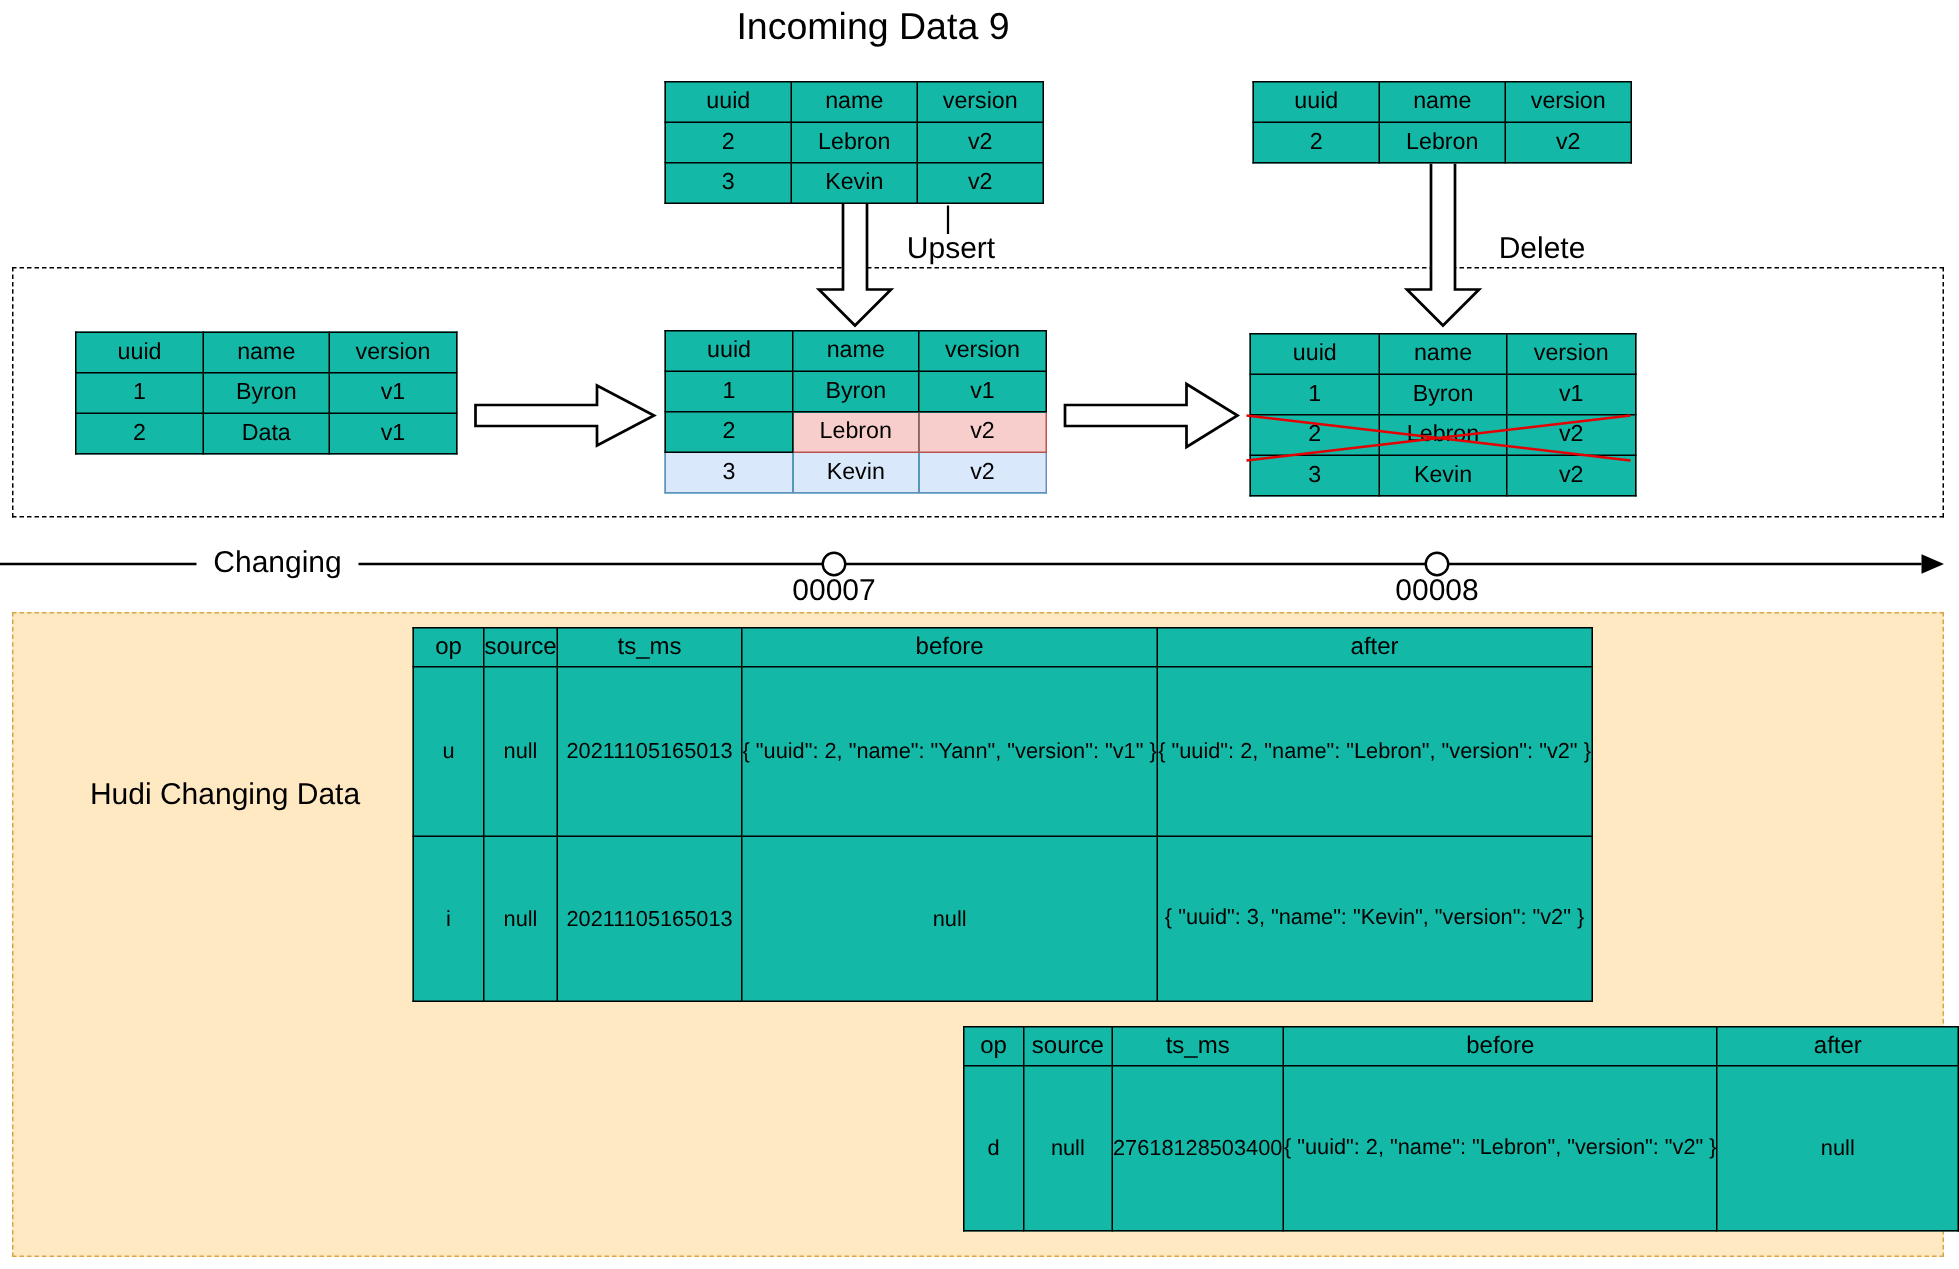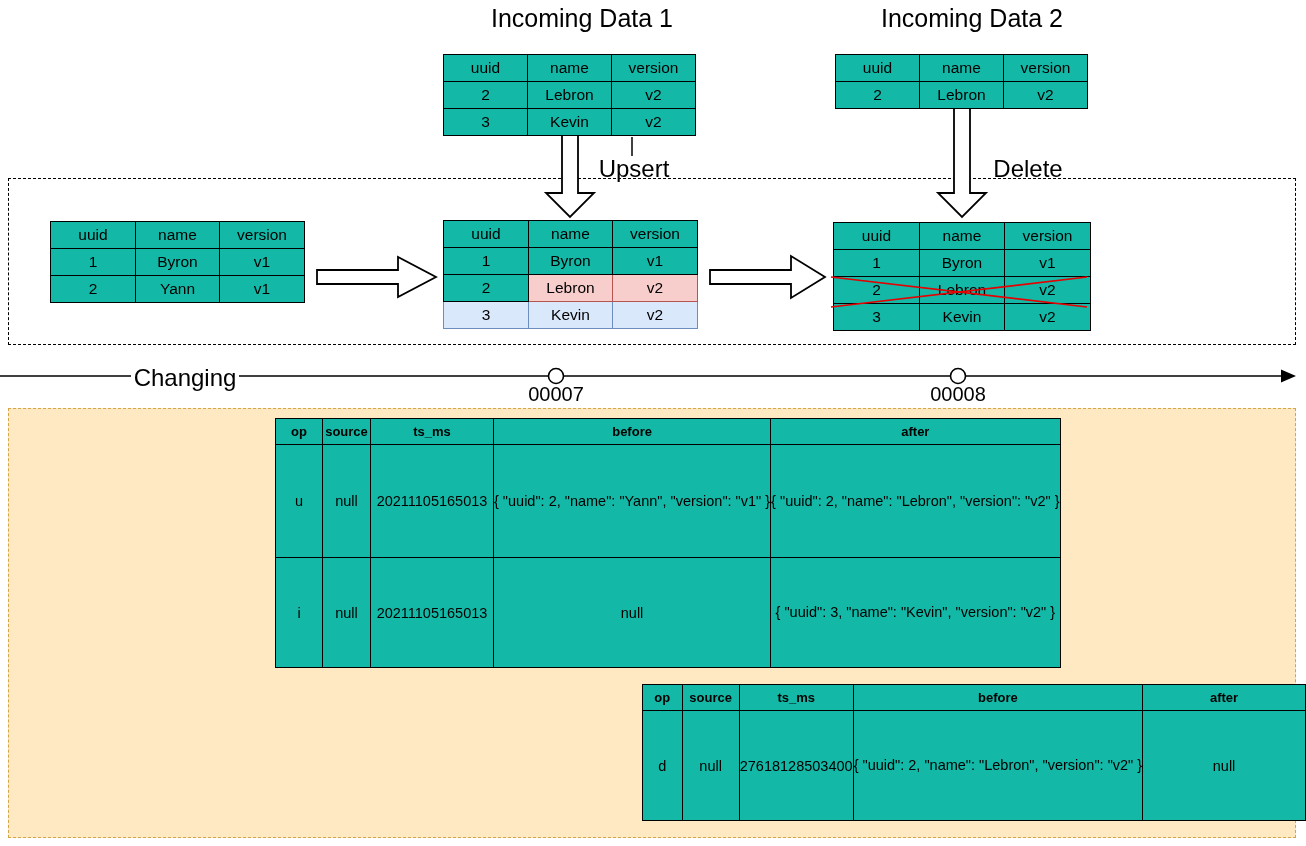"Incoming Data 1" div.label { text: 1 -> 9 }
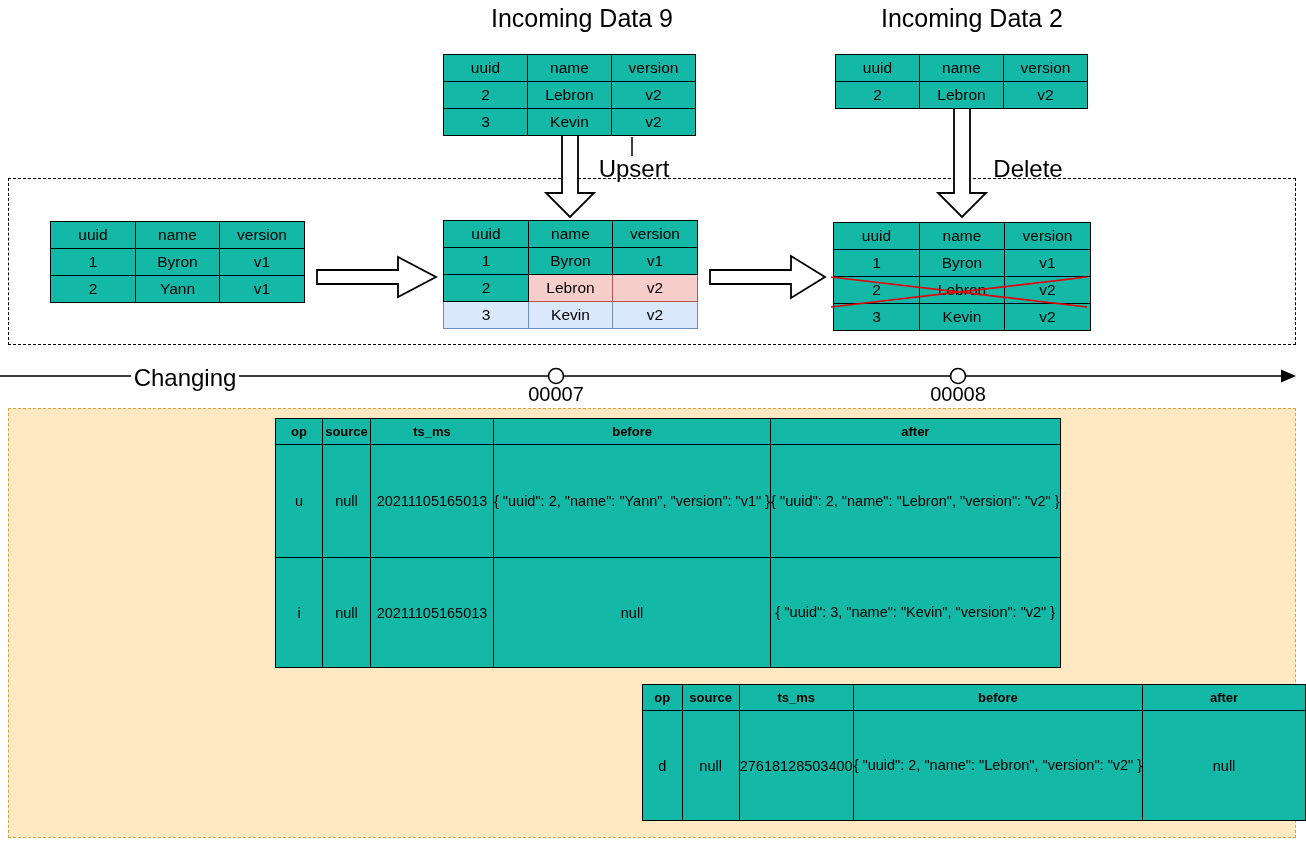"Incoming Data 2" div.label { html: <div>Incoming Data 2</div> -> none }
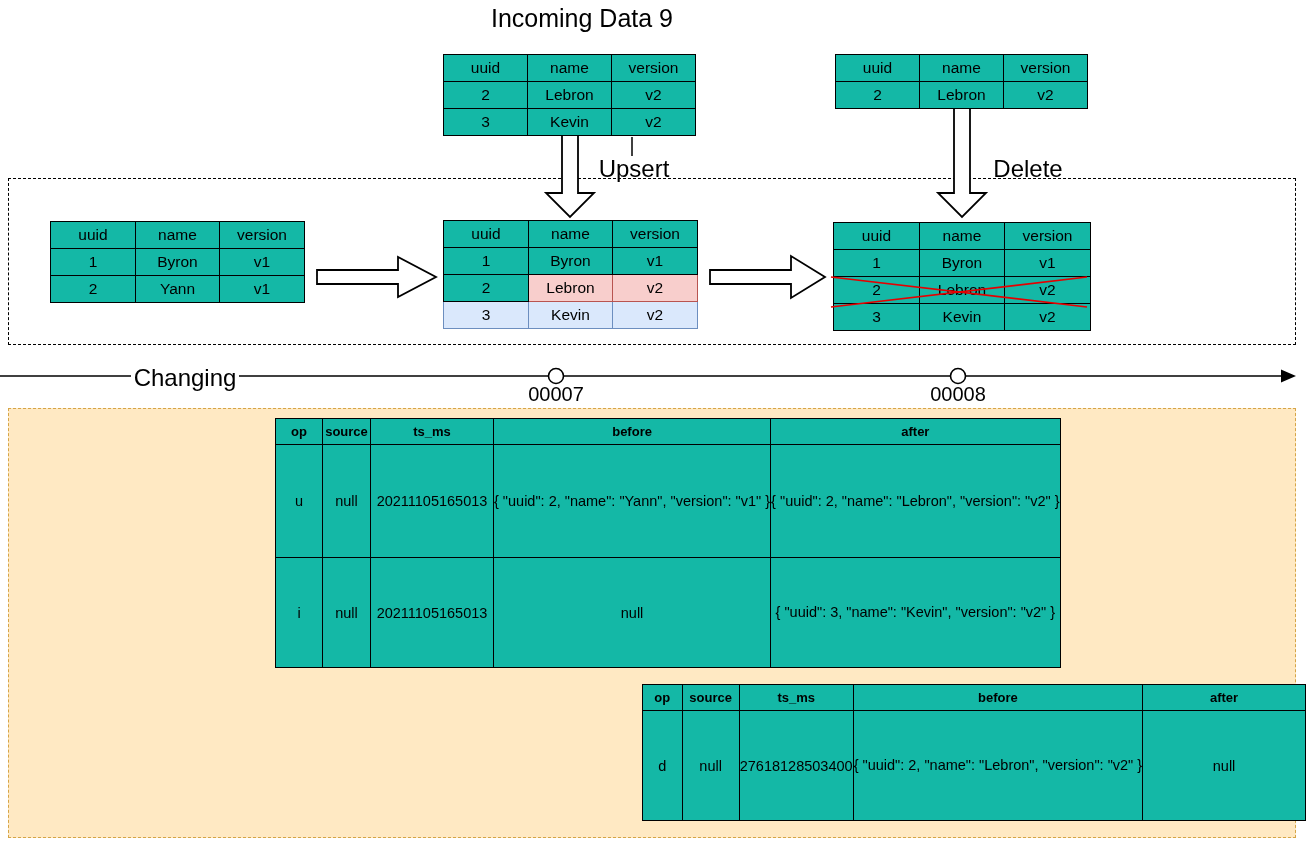"Upsert" .mid { font-size: 24px -> 20px }
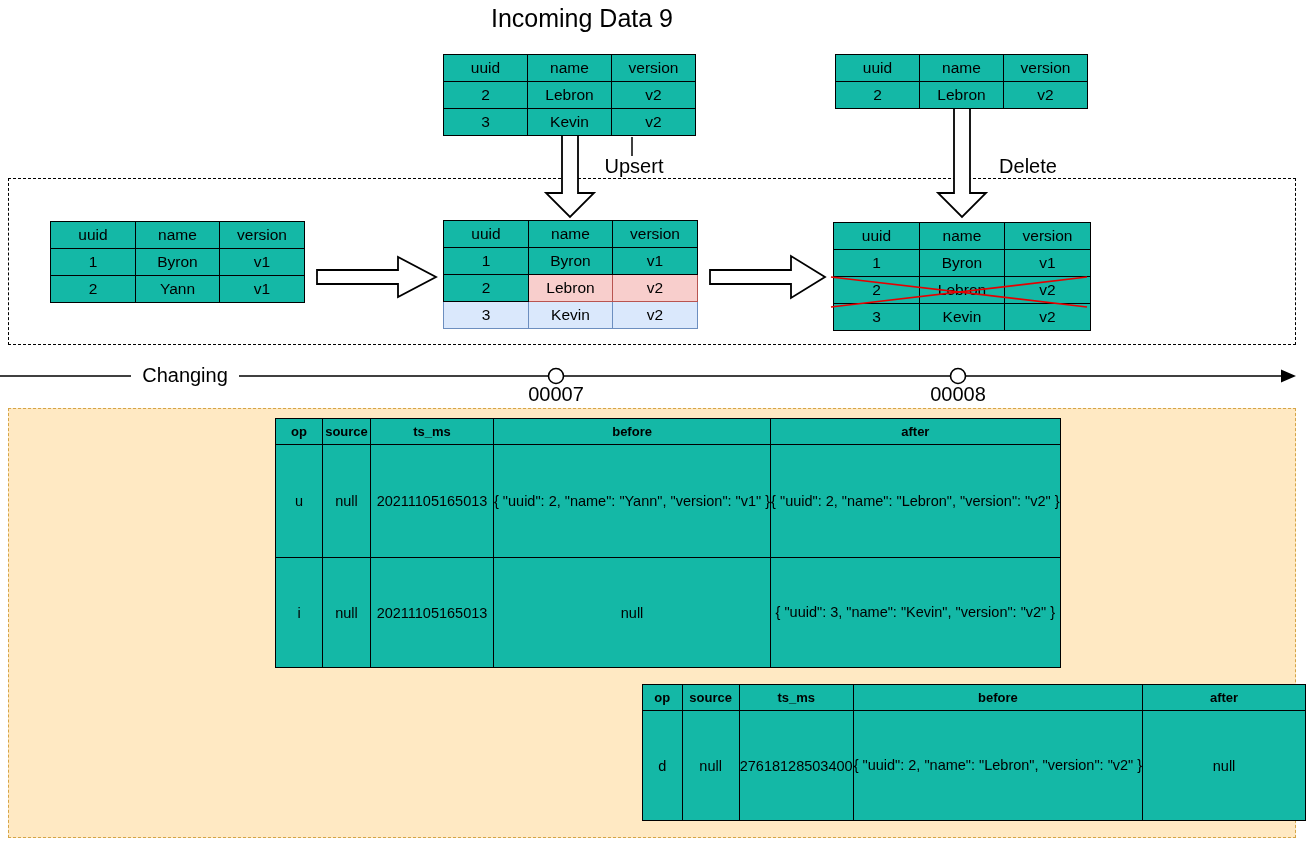"Yann" td { text: Yann -> Data }
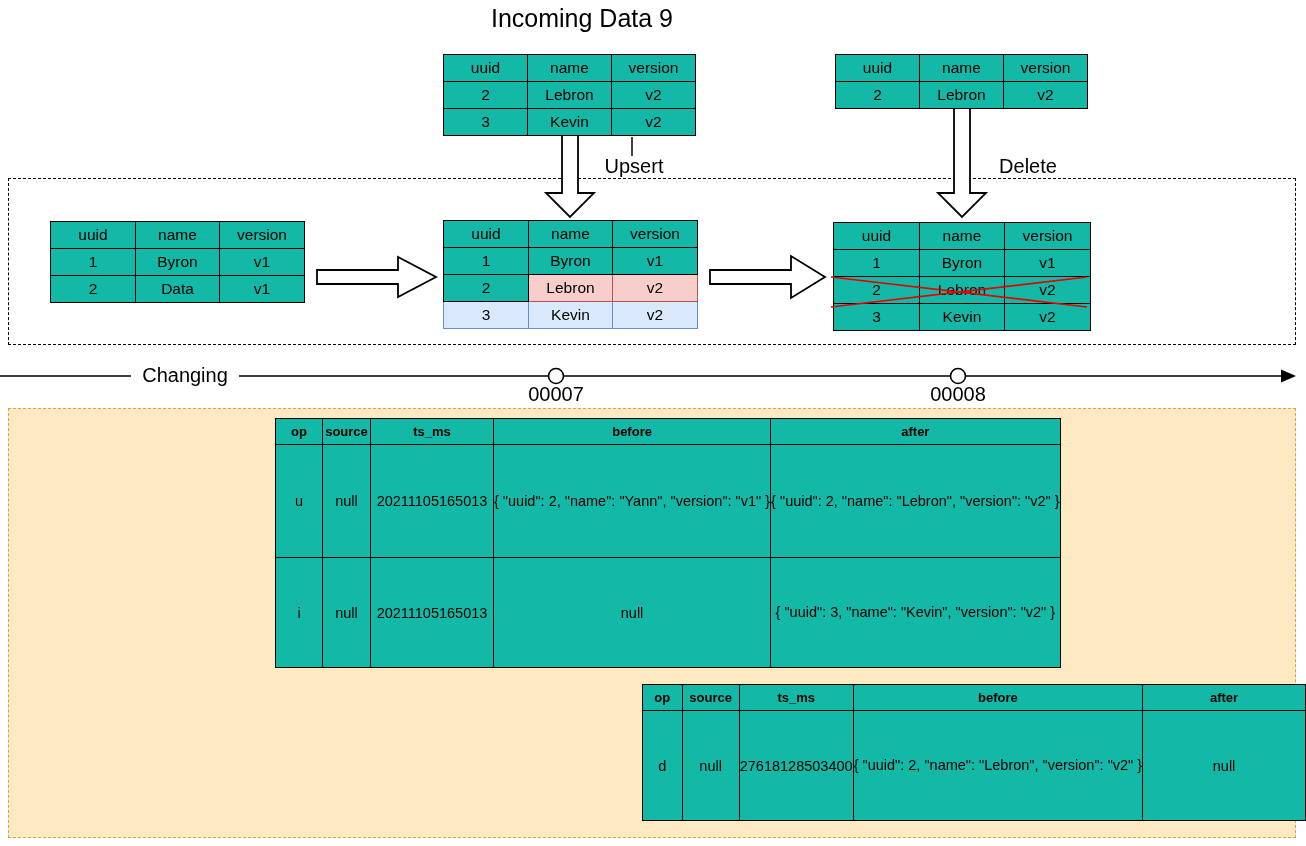"op" .cdc th { font-size: 13px -> 16px; font-weight: bold -> none }
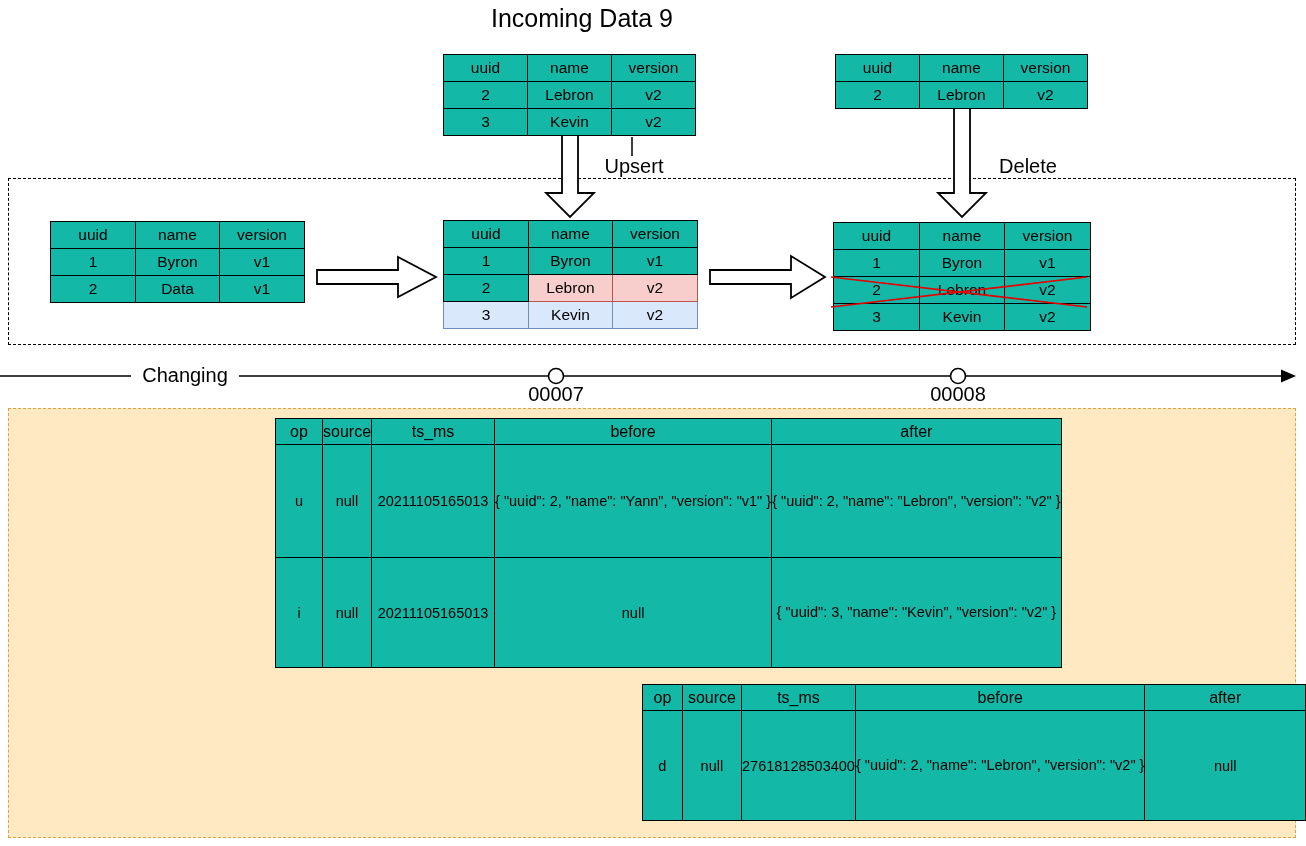"Hudi Changing Data" div.label { html: none -> <div>Hudi Changing Data</div> }
